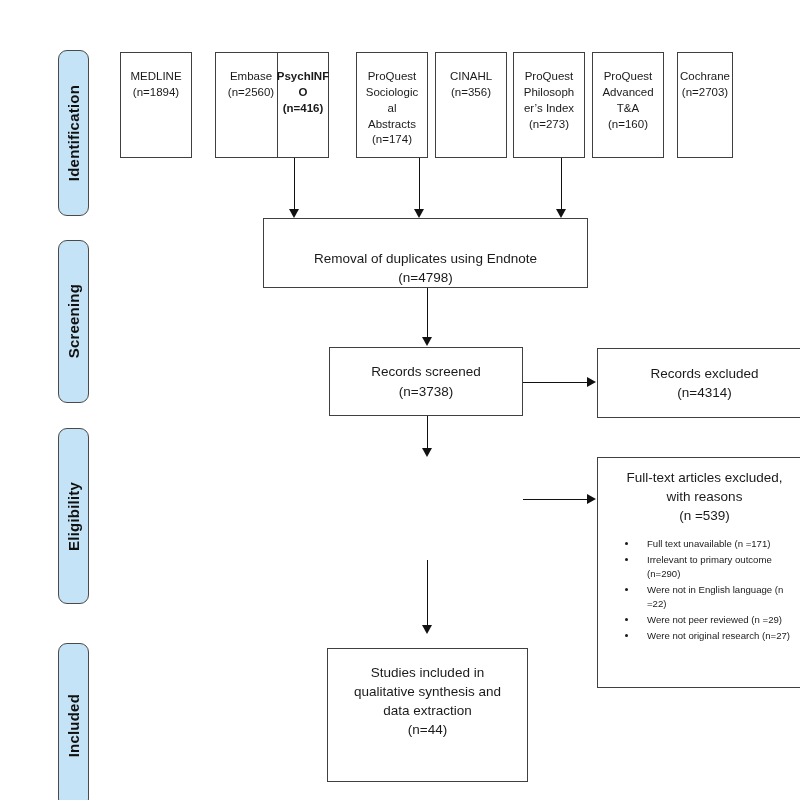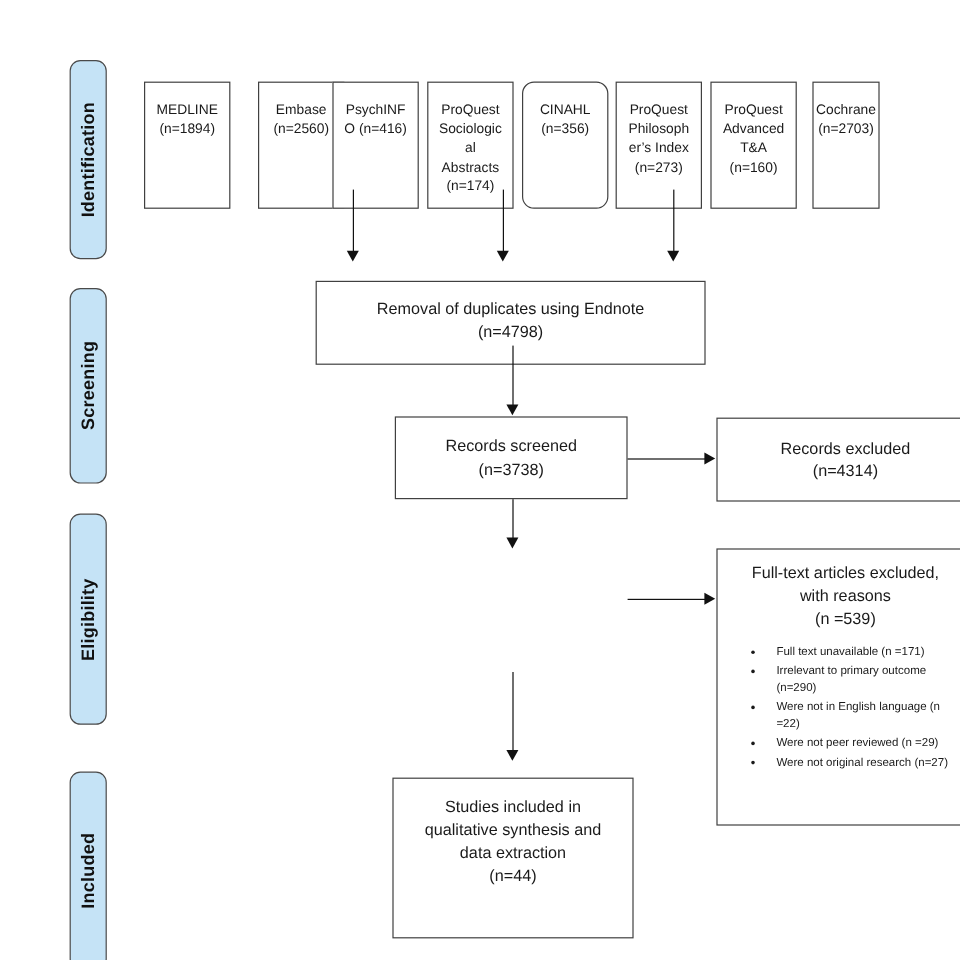"MEDLINE" .source-box { margin-top: 16px -> none }
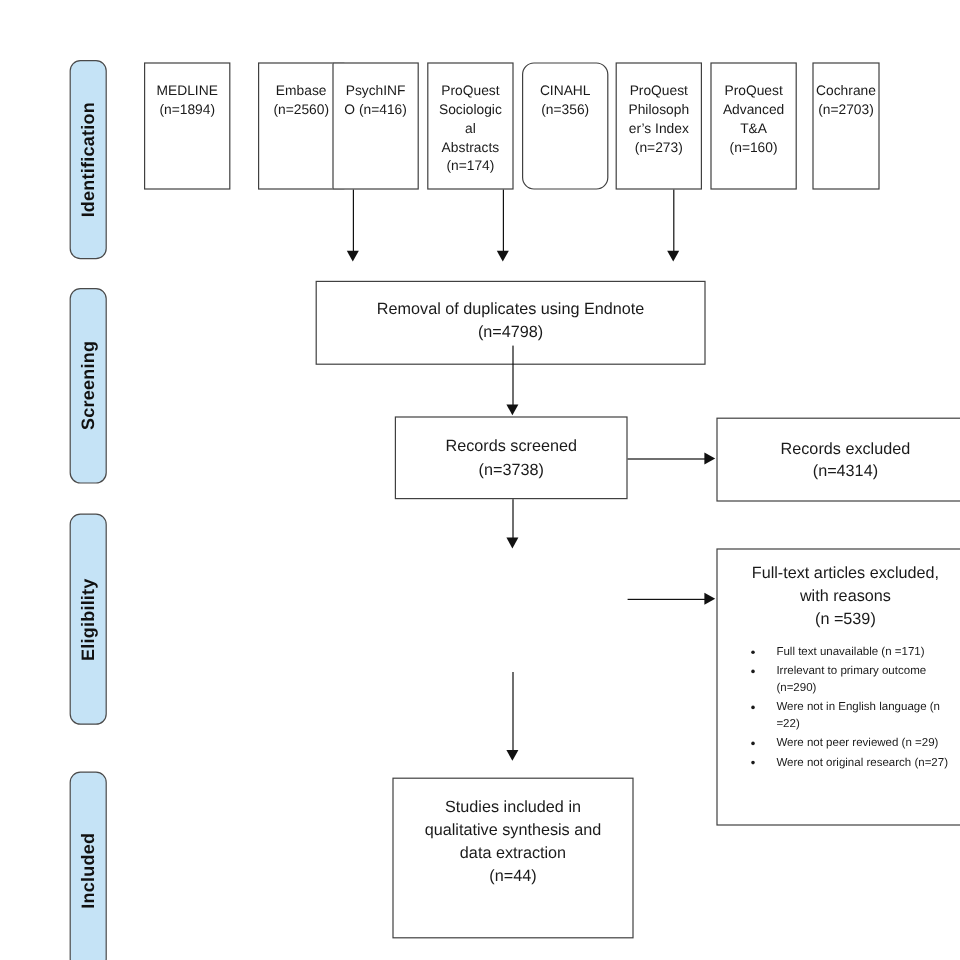"PsychINF" div.flow-box { font-weight: none -> bold; width: 72px -> 52px }
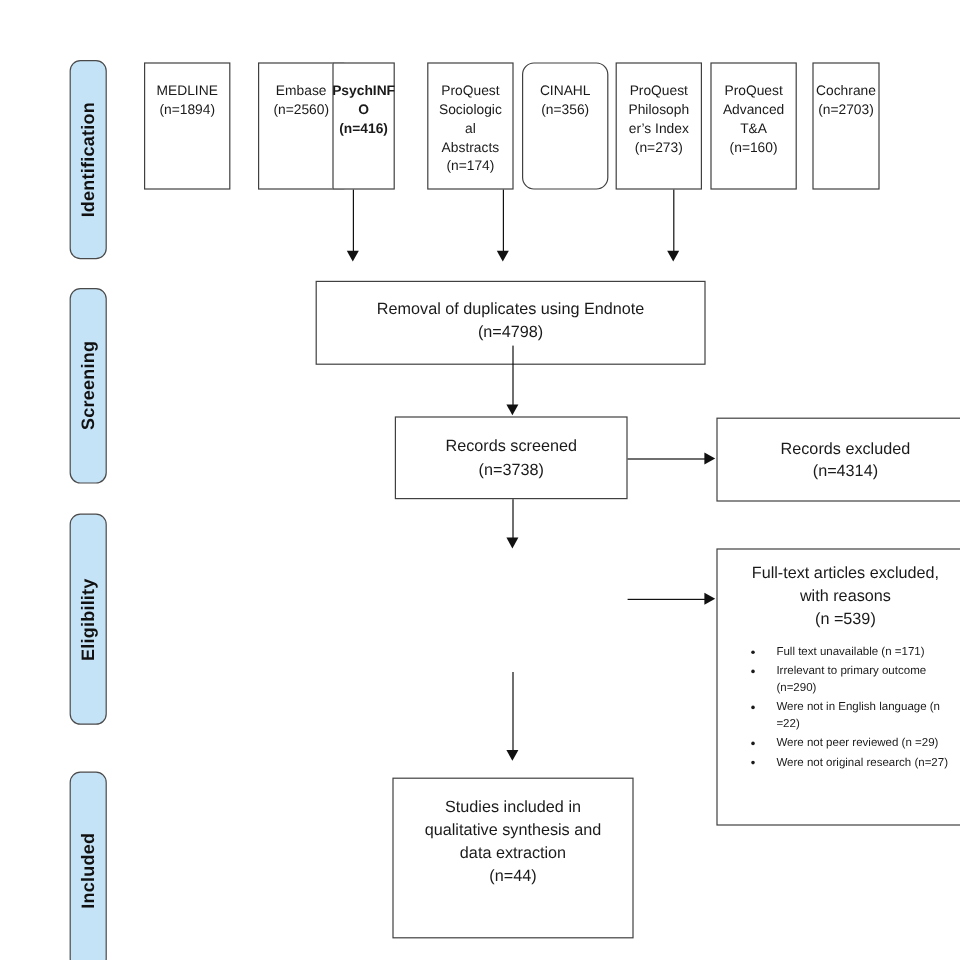"CINAHL" div.flow-box { border-radius: 10px -> none }
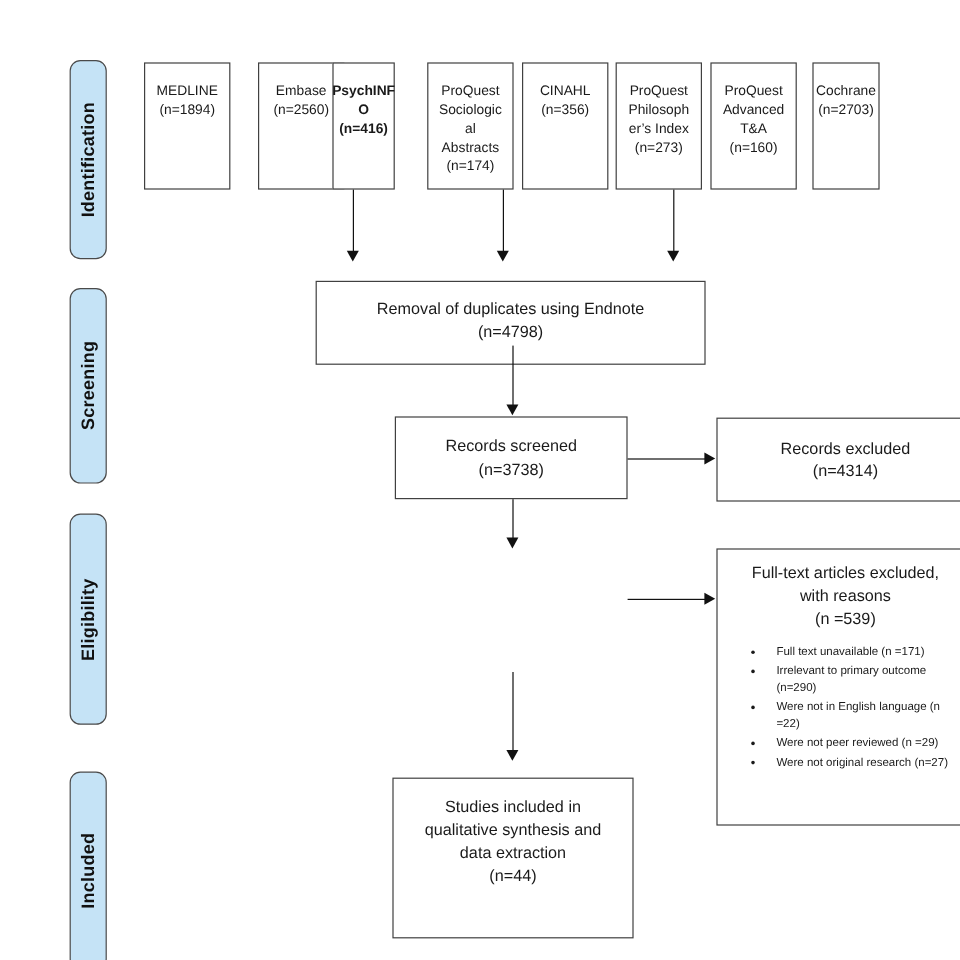"Removal of duplicates using Endnote" div.flow-box { margin-top: 16px -> none; padding-top: 13px -> 30px }
